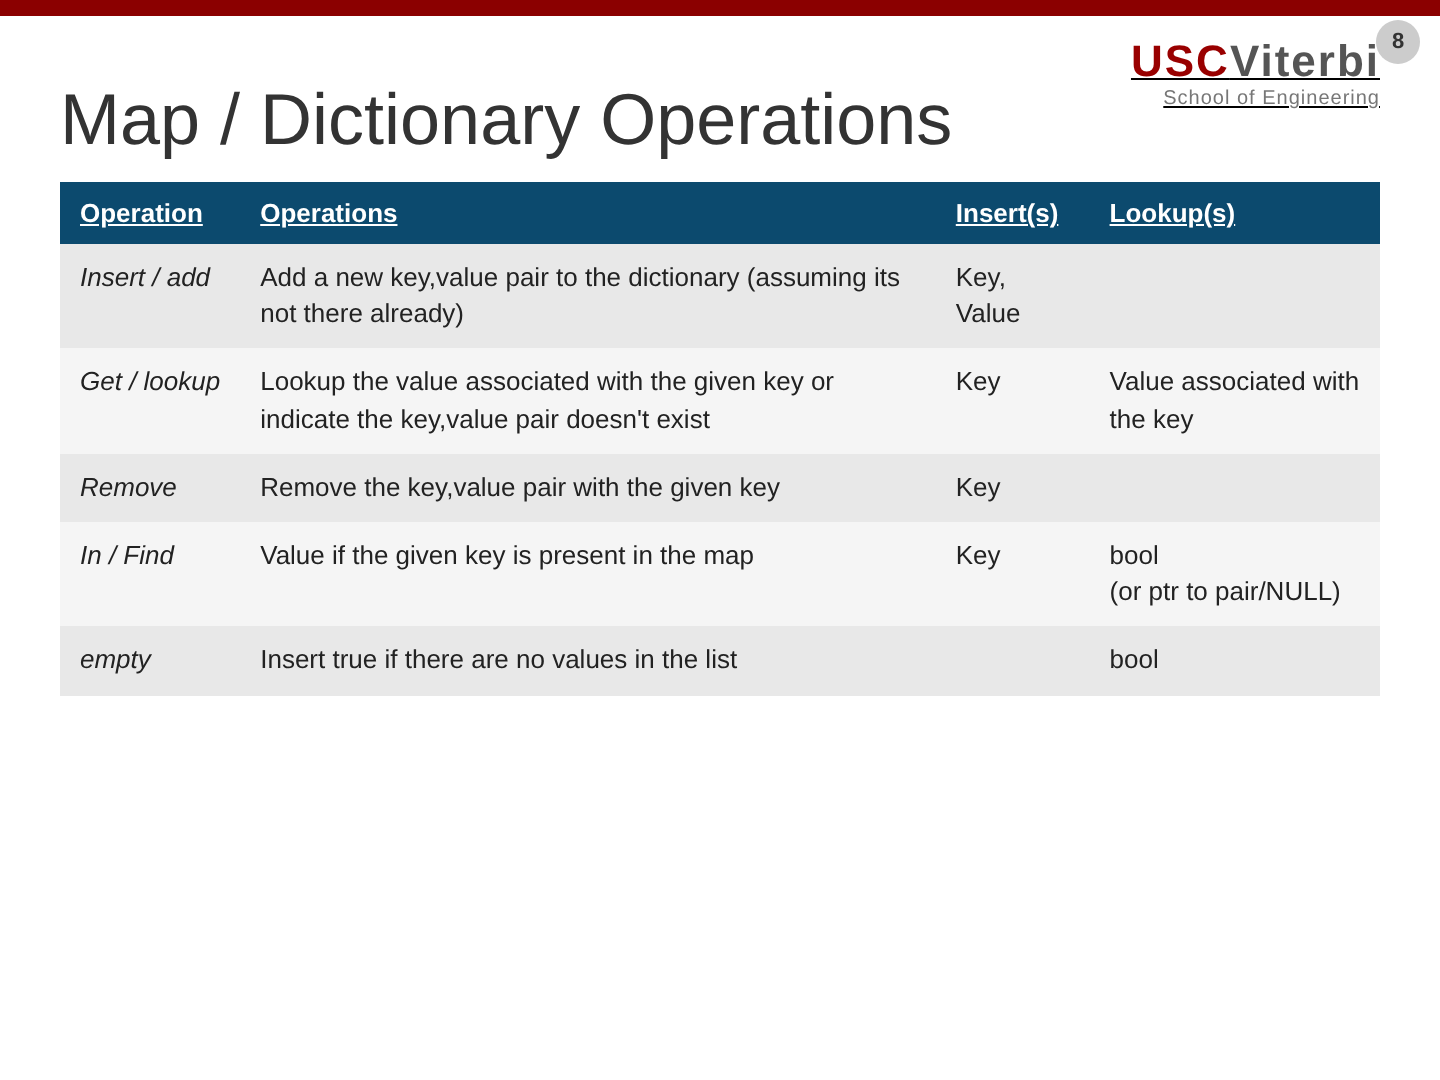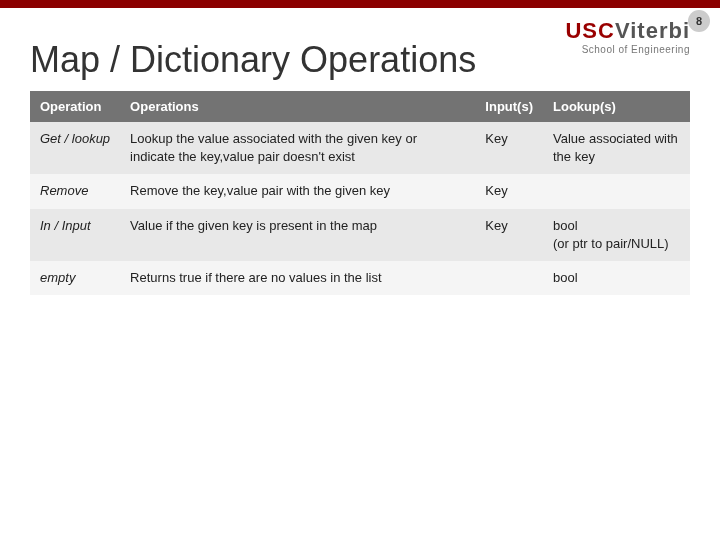"USCViterbi" .logo-area { text-decoration: none -> underline }
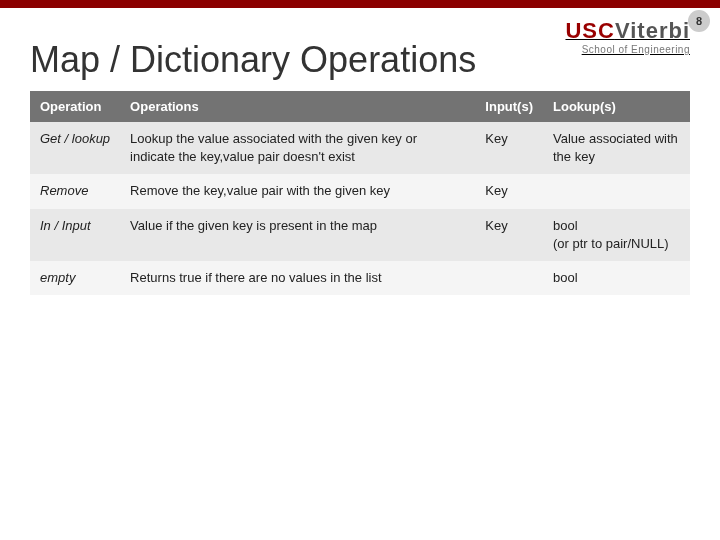"Operation" thead tr { background: #737373 -> #0c4a6e; text-decoration: none -> underline }
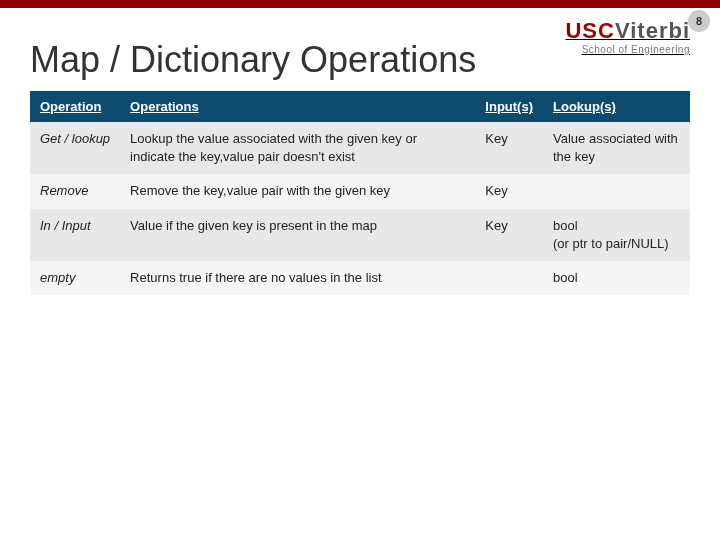"Input(s)" th { text: Input -> Insert }
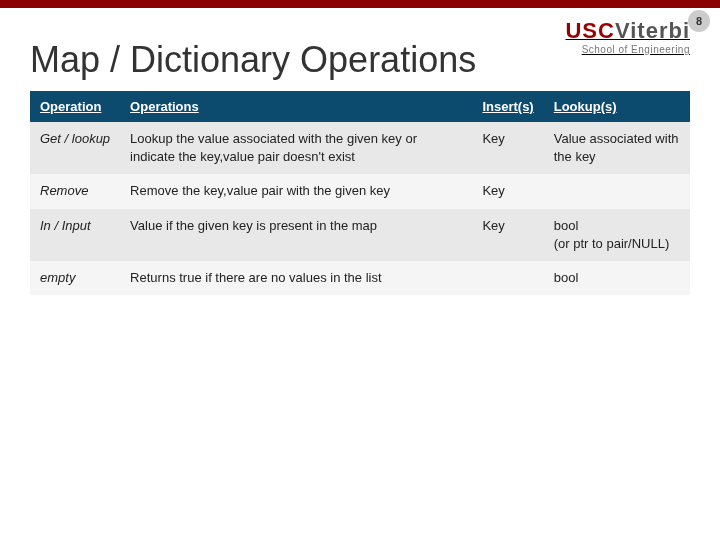"Insert / add" tr { html: none -> <tr> <td>Insert / add</td> <td>Add a new key,value pair to the dictionary (assuming its not there already)</td> <td>Key, Value</td> <td></td> </tr> }
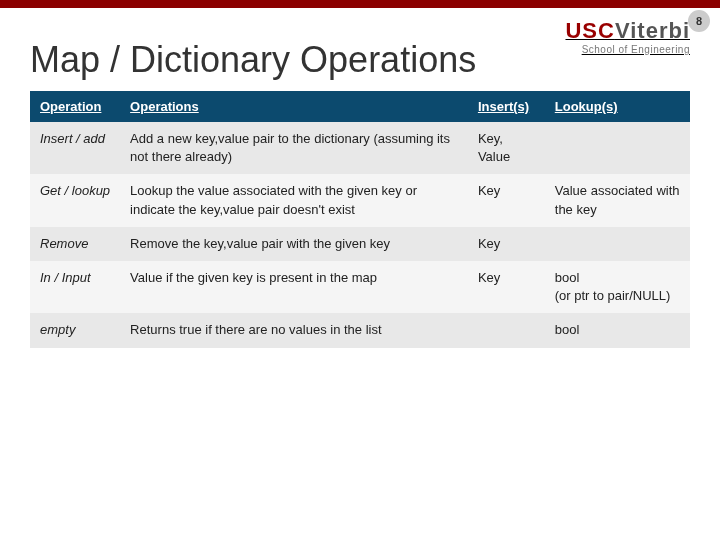"In / Input" td { text: Input -> Find }
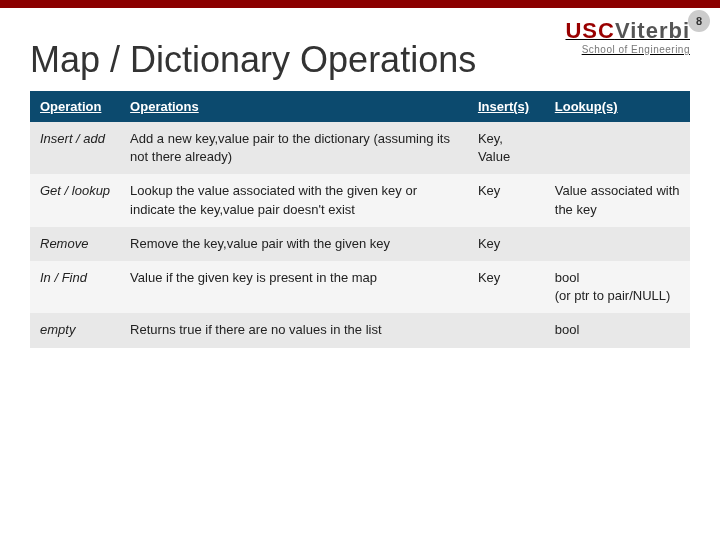"Returns true if there are" td { text: Returns -> Insert }
